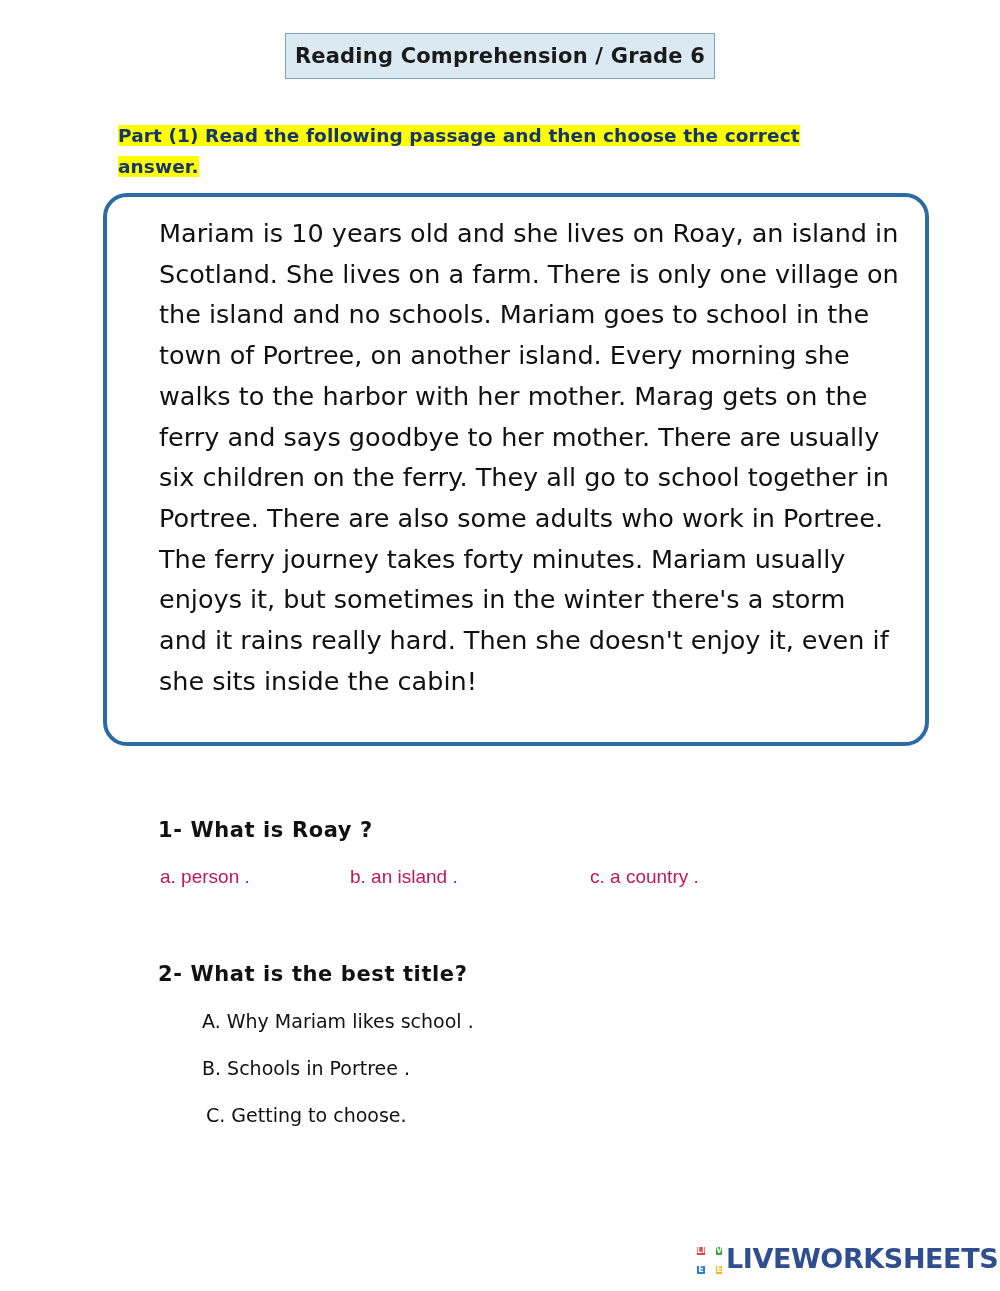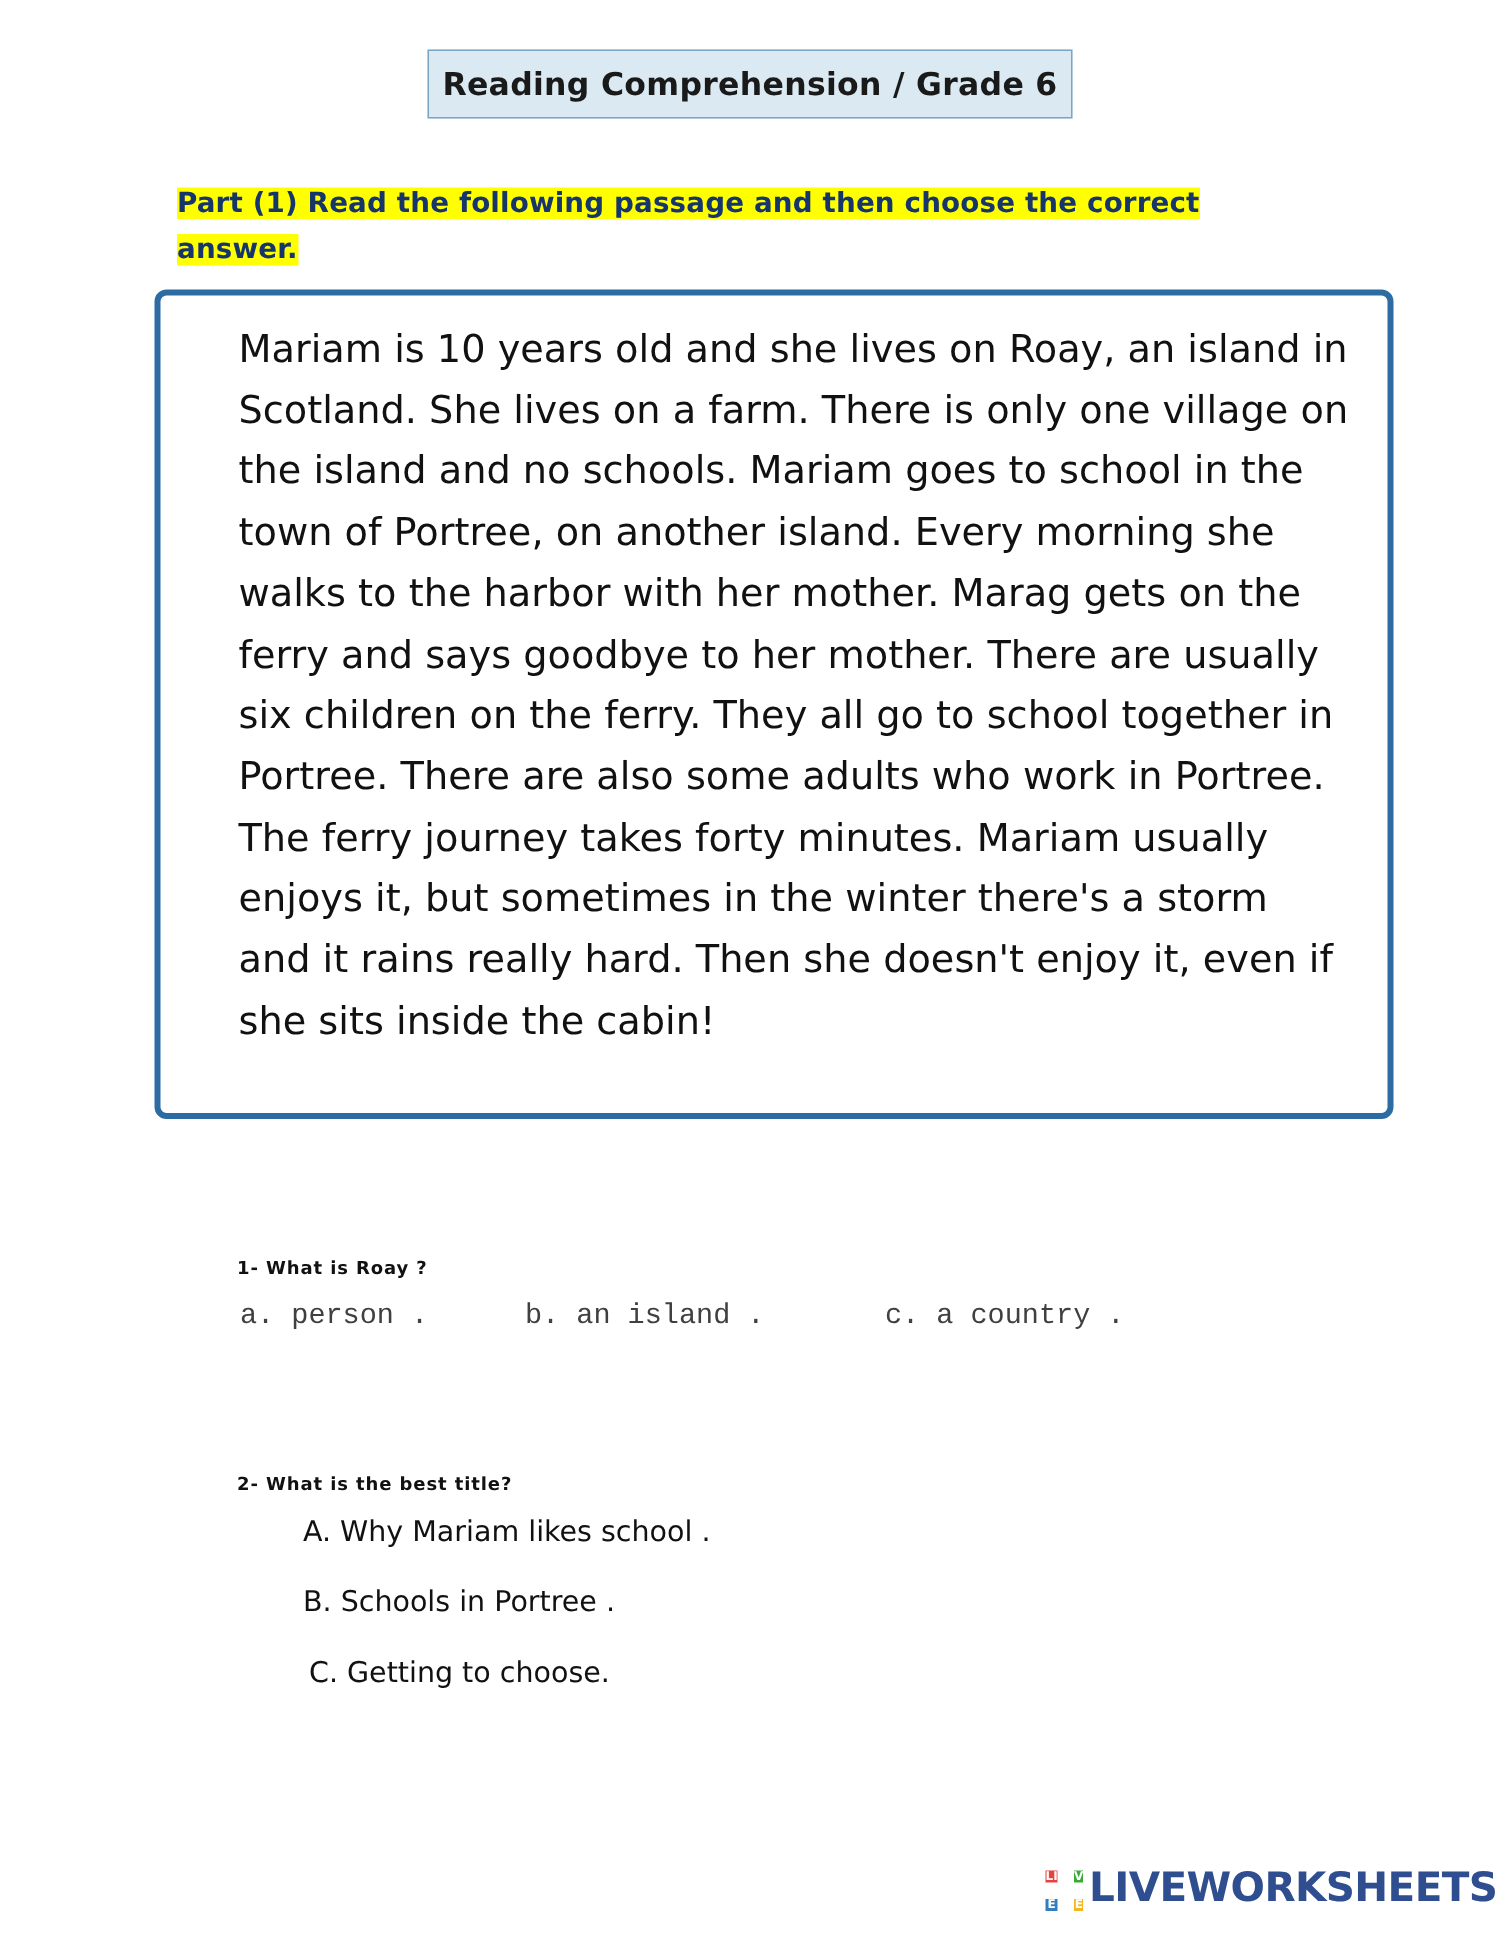"Mariam is 10 years old" .passage-box { border-radius: 8px -> 24px }
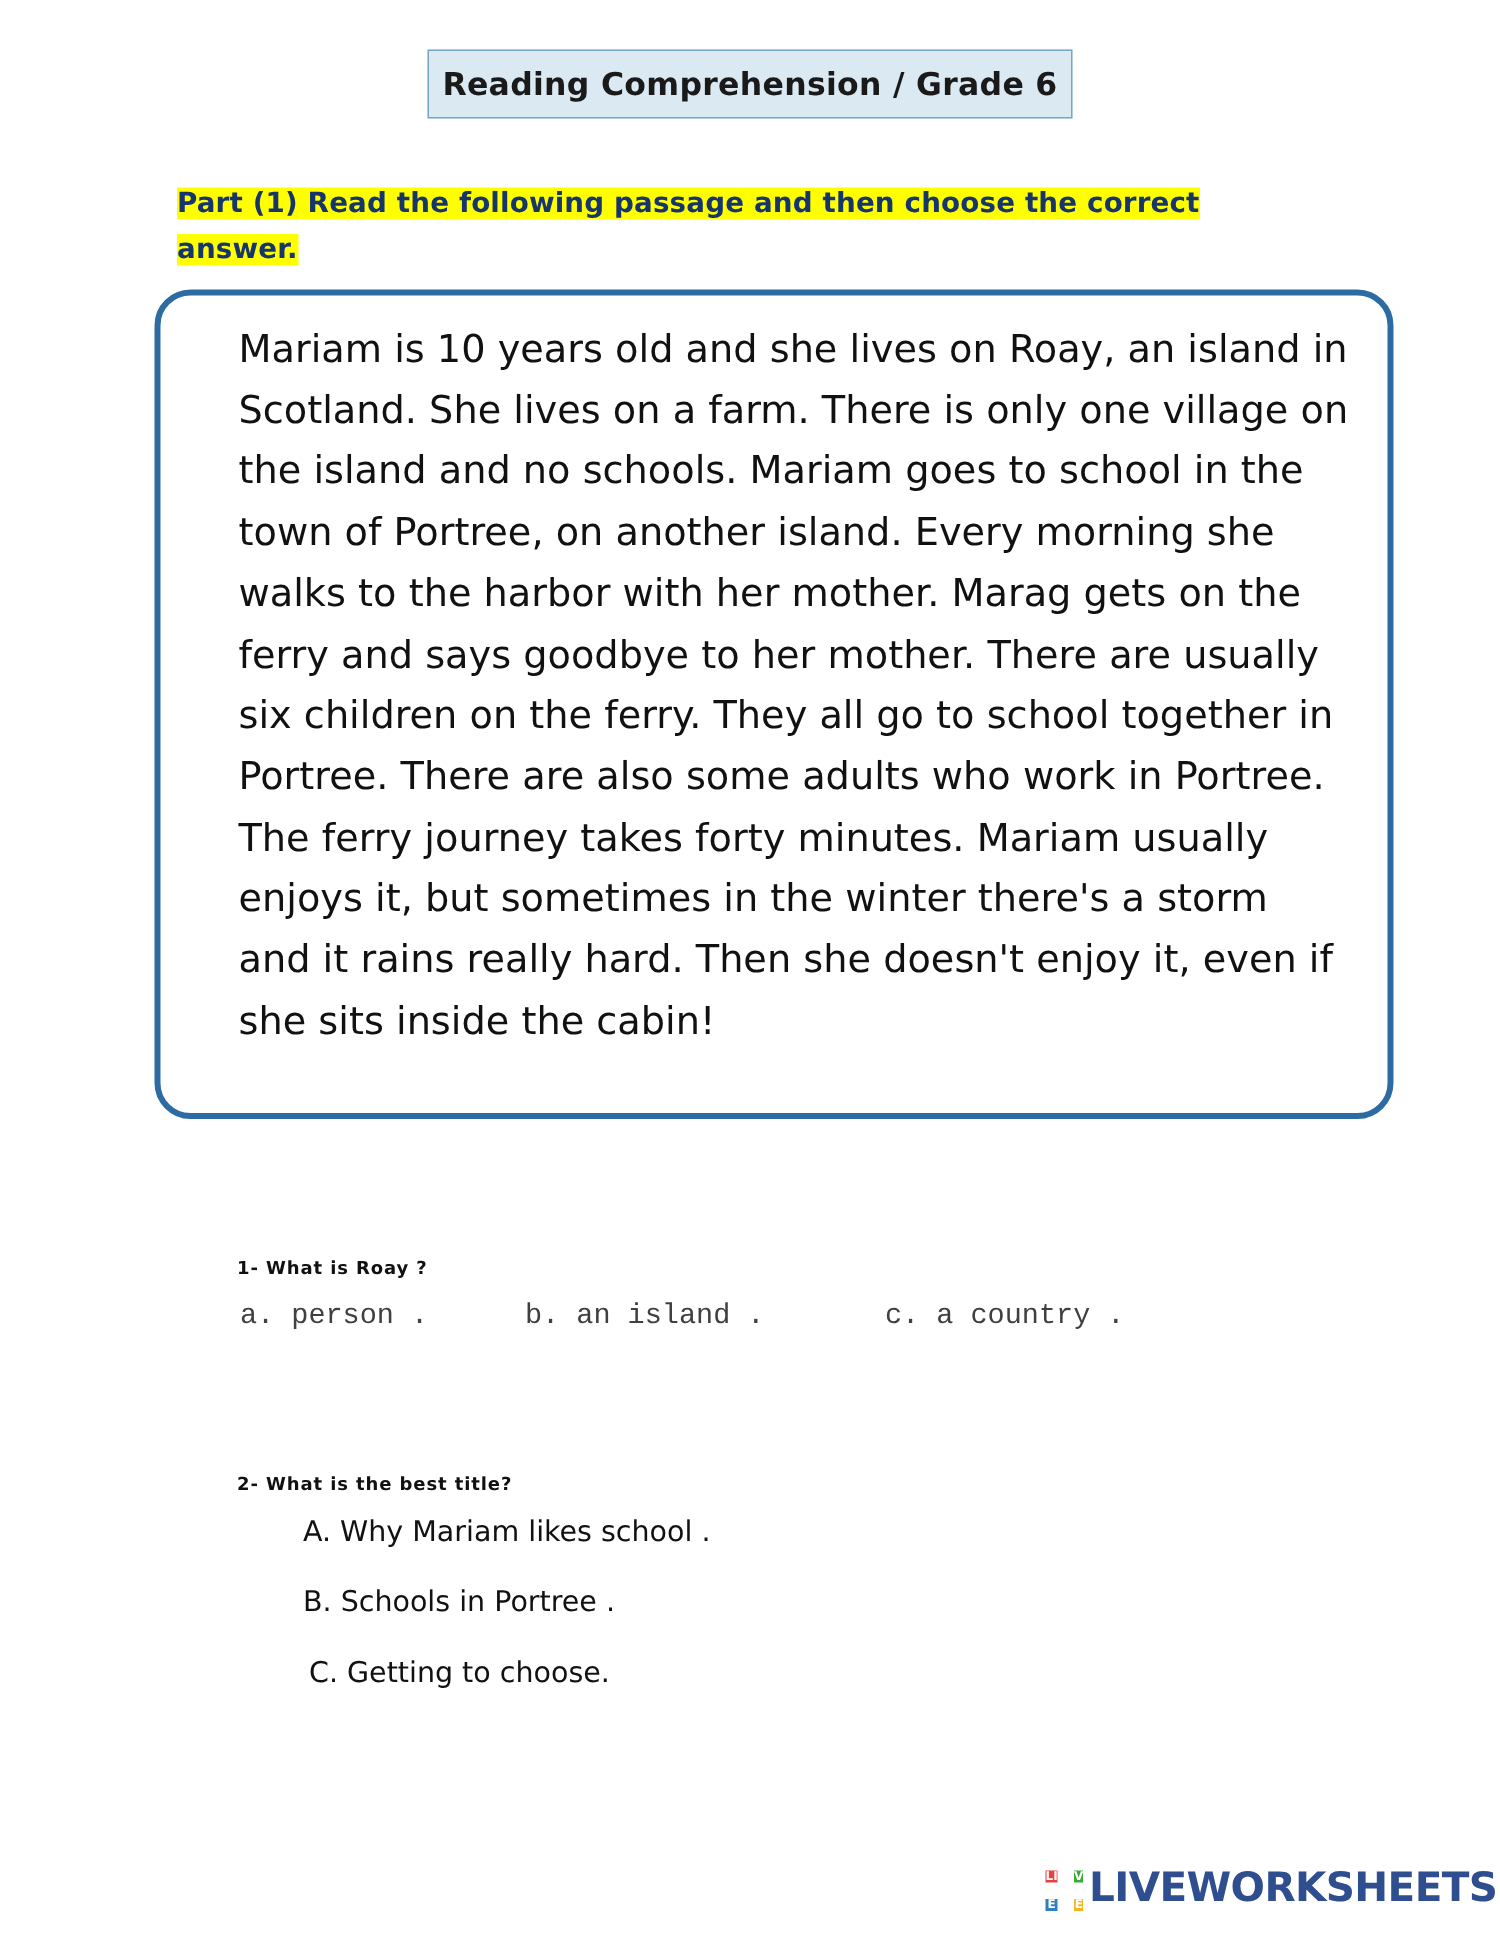"1- What is Roay ?" .q-title { font-size: 12px -> 21px; margin-top: 20px -> none }
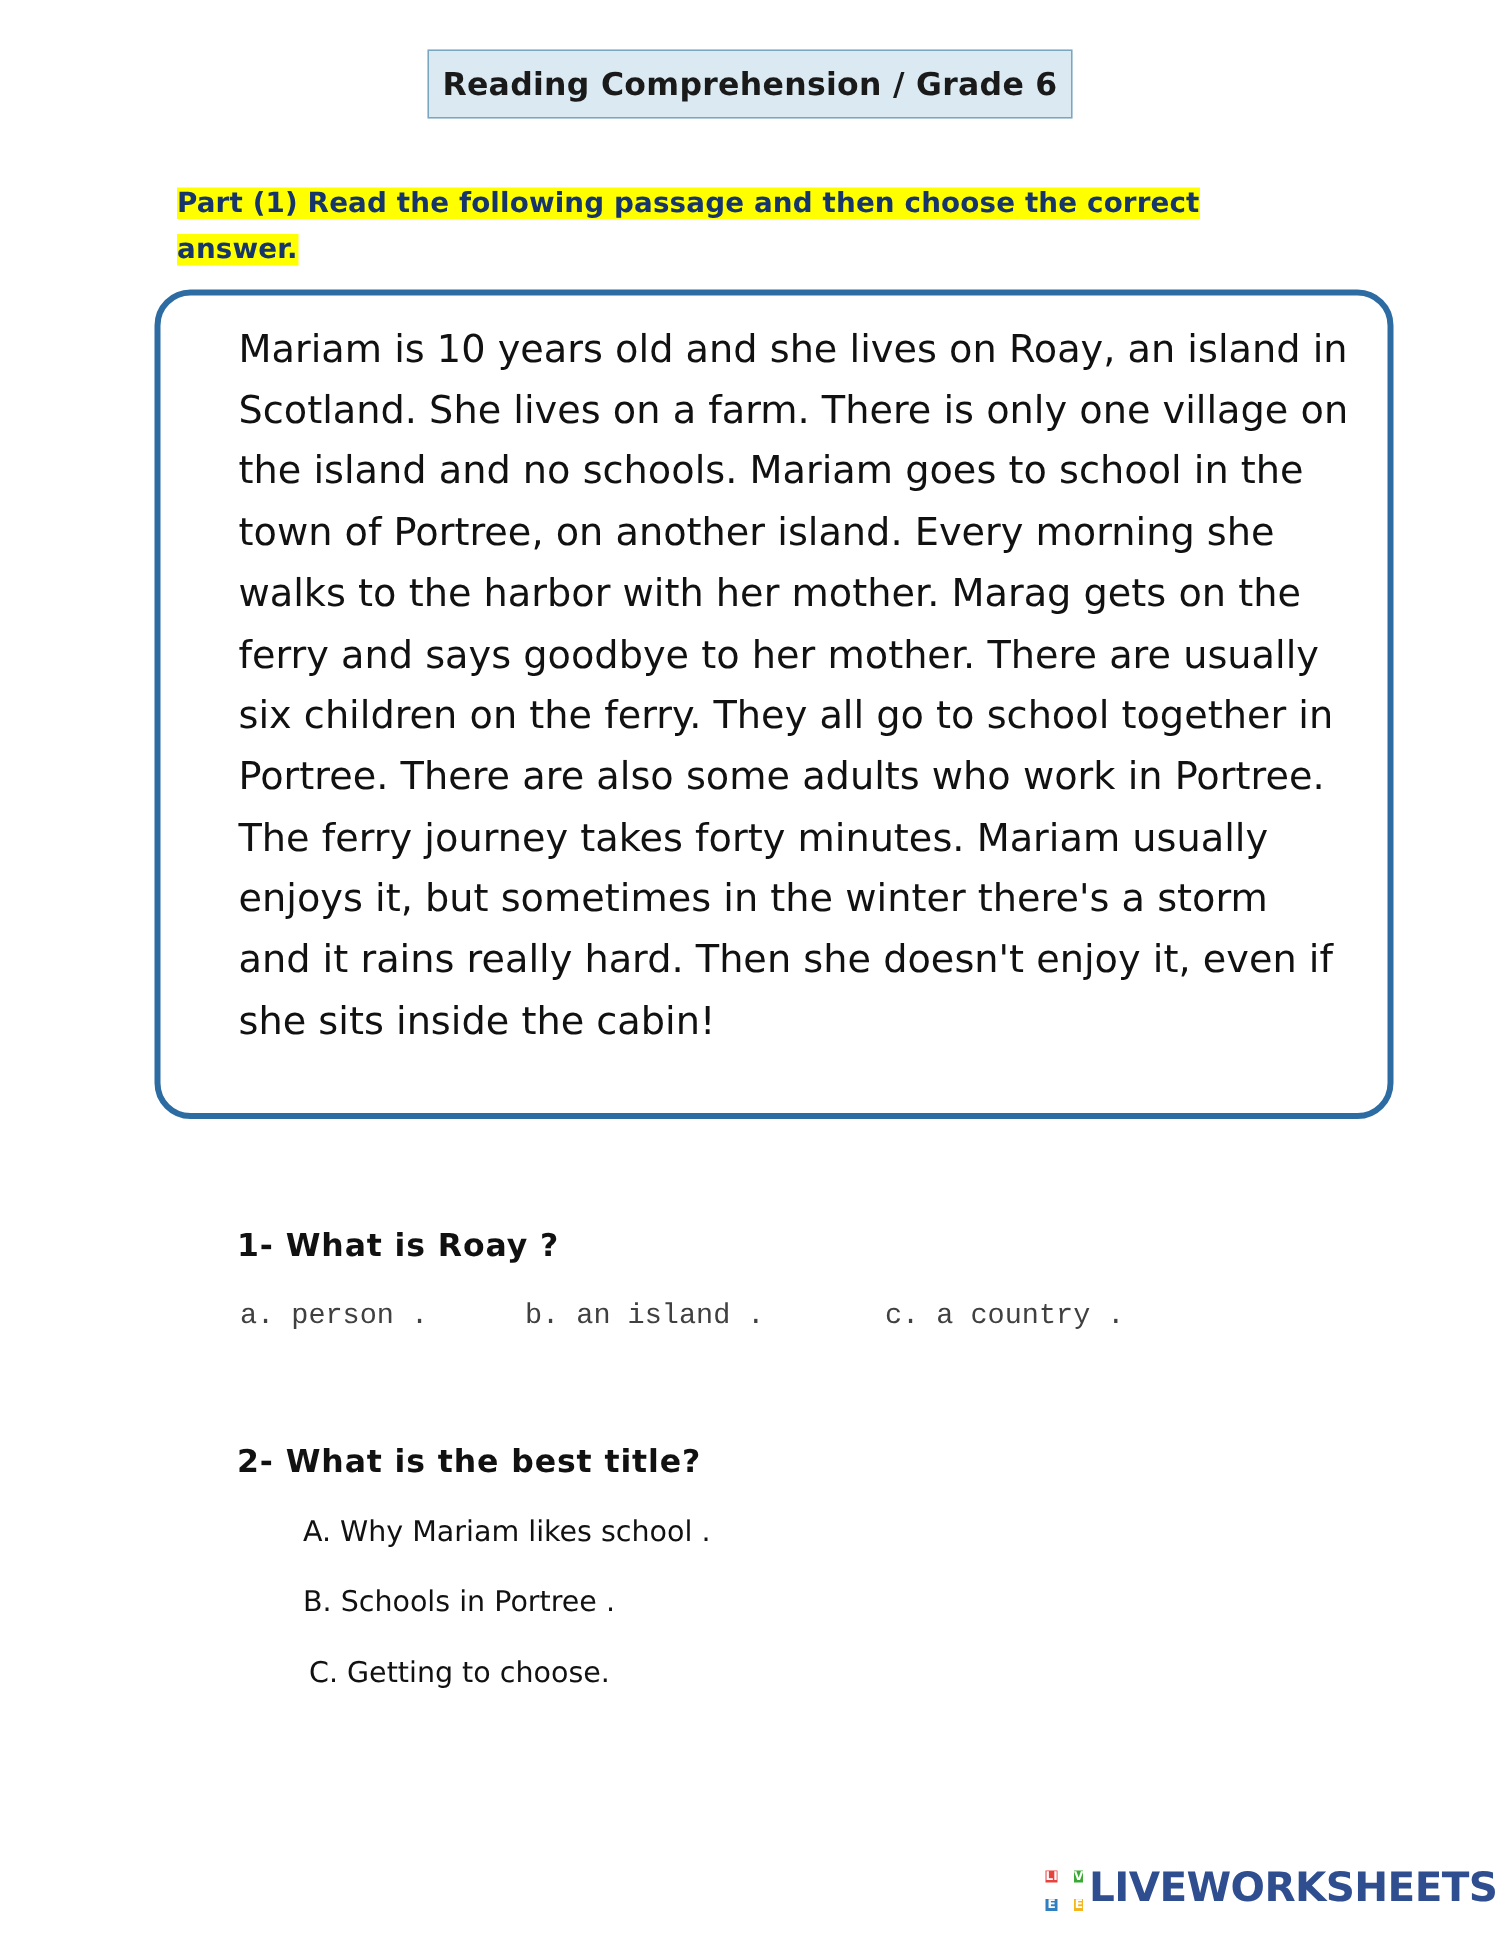"a. person . b. an" .q1-options { color: #404040 -> #be185d; font-family: Liberation Mono, monospace -> Liberation Sans, sans-serif }
